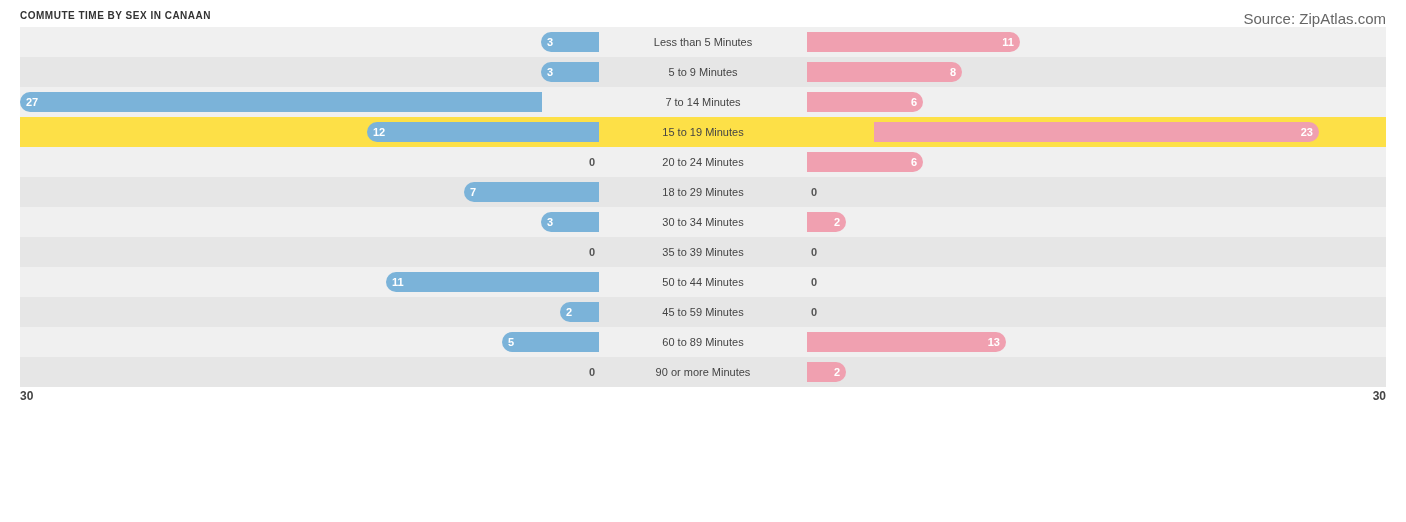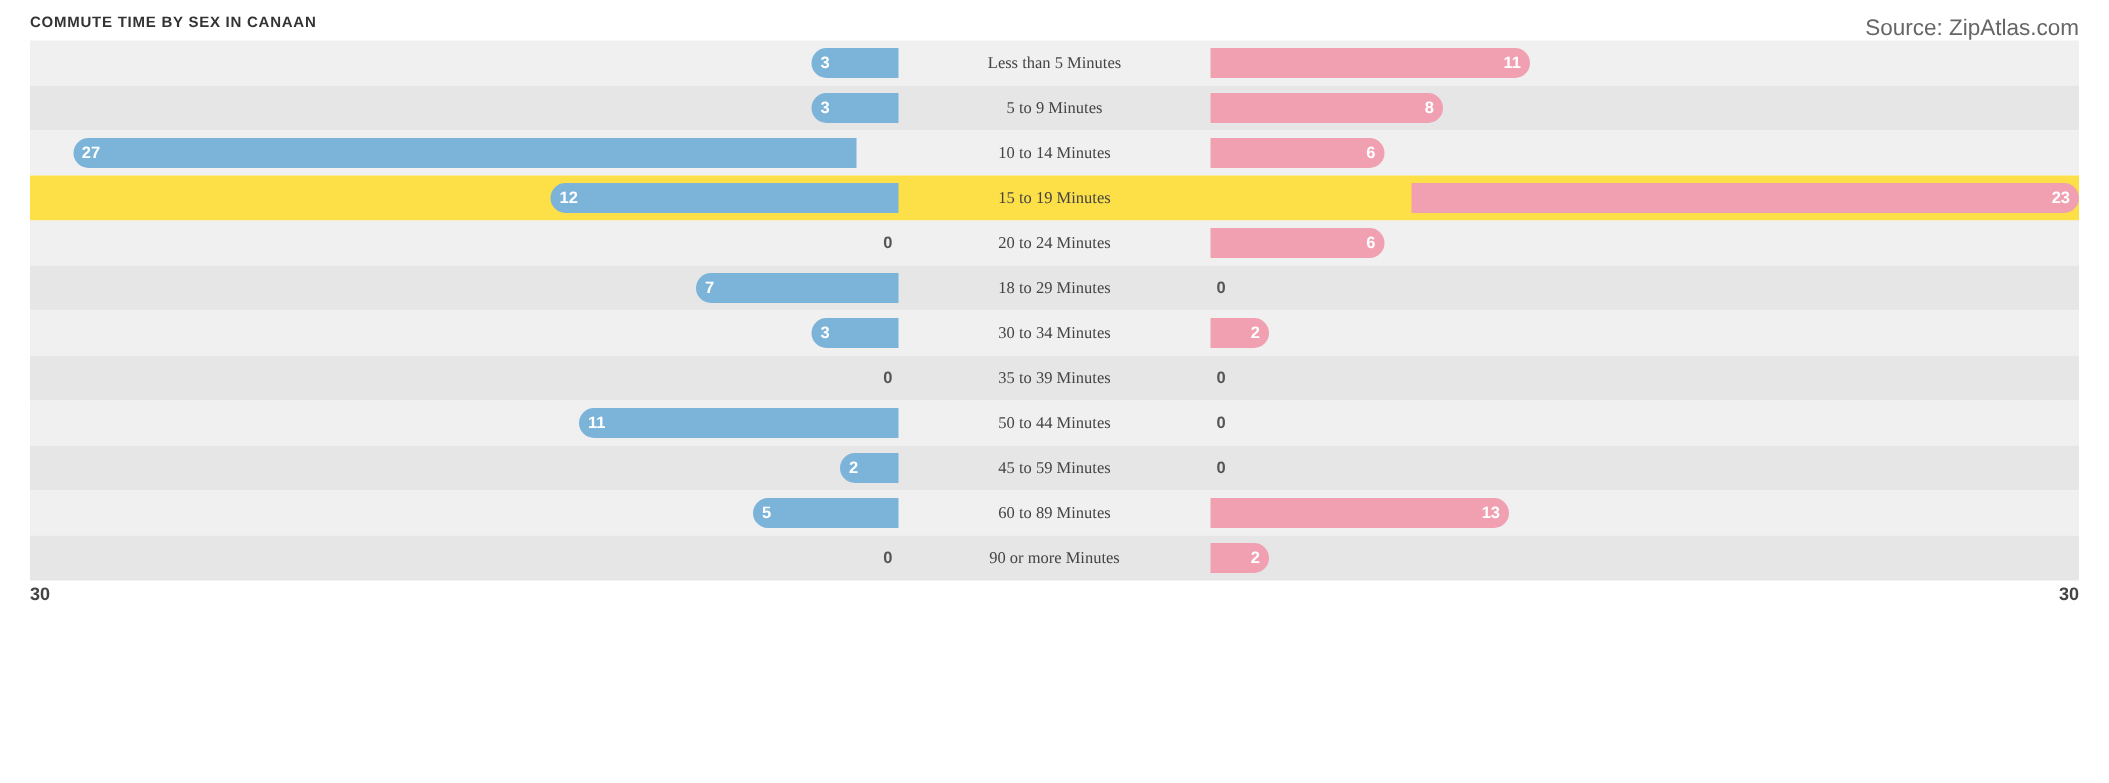"Less than 5 Minutes" .center-label-col { font-family: Liberation Serif, serif -> none }
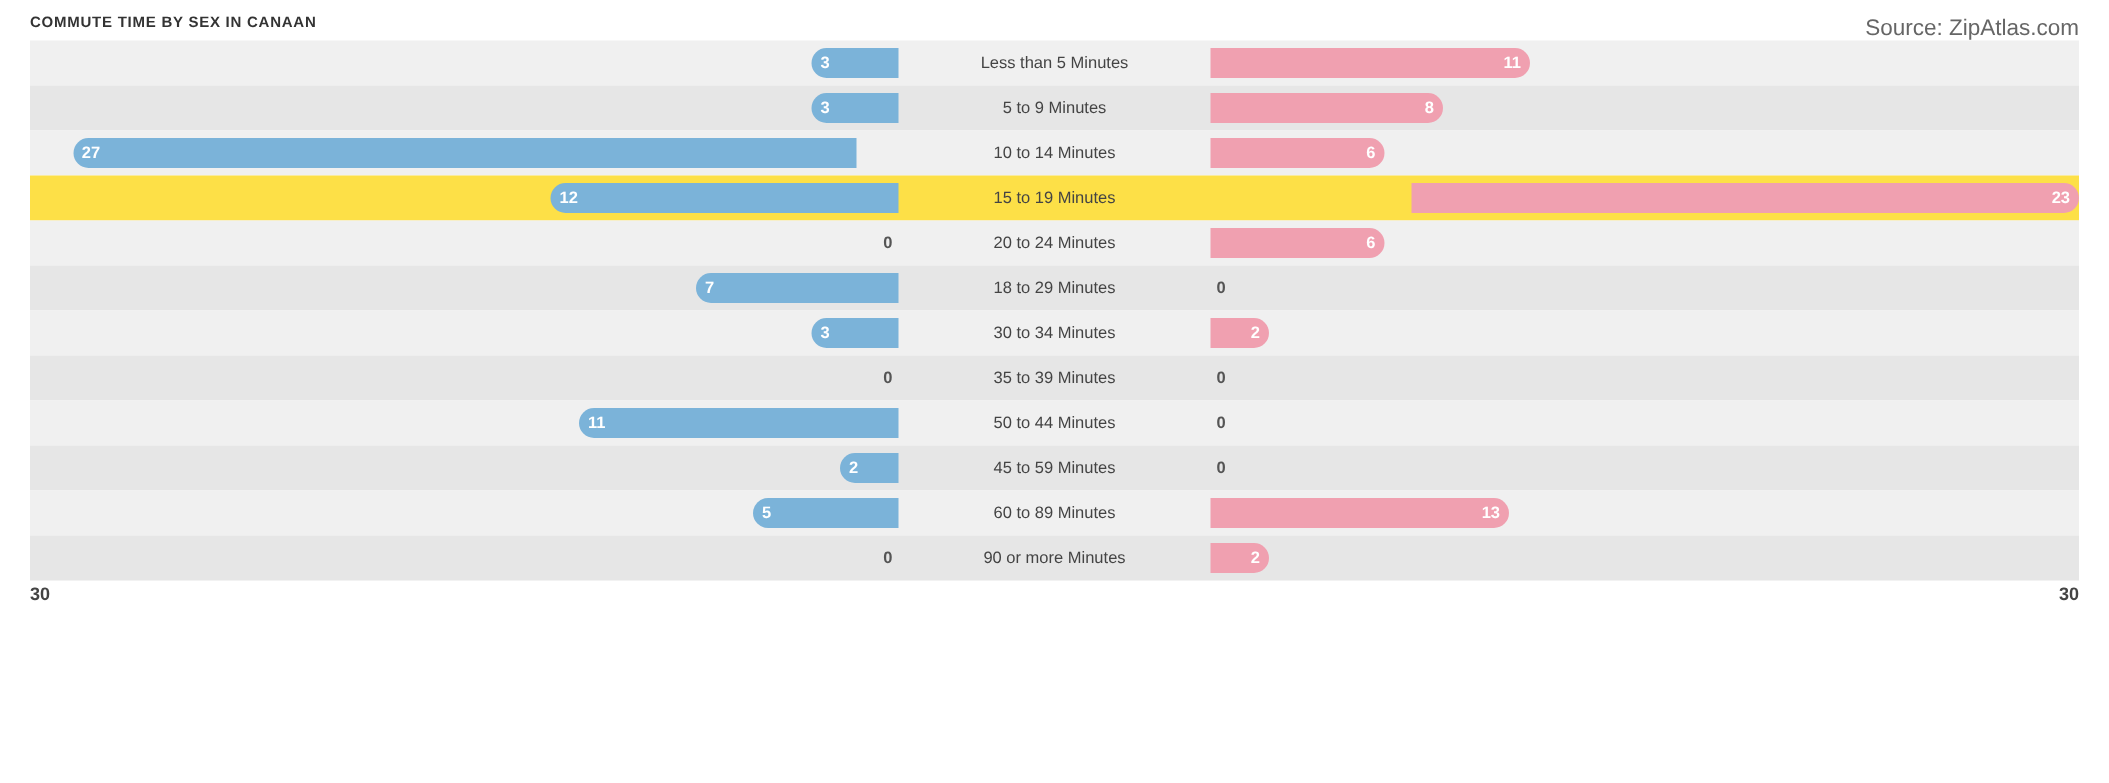"27" div.left-half { justify-content: center -> flex-start }
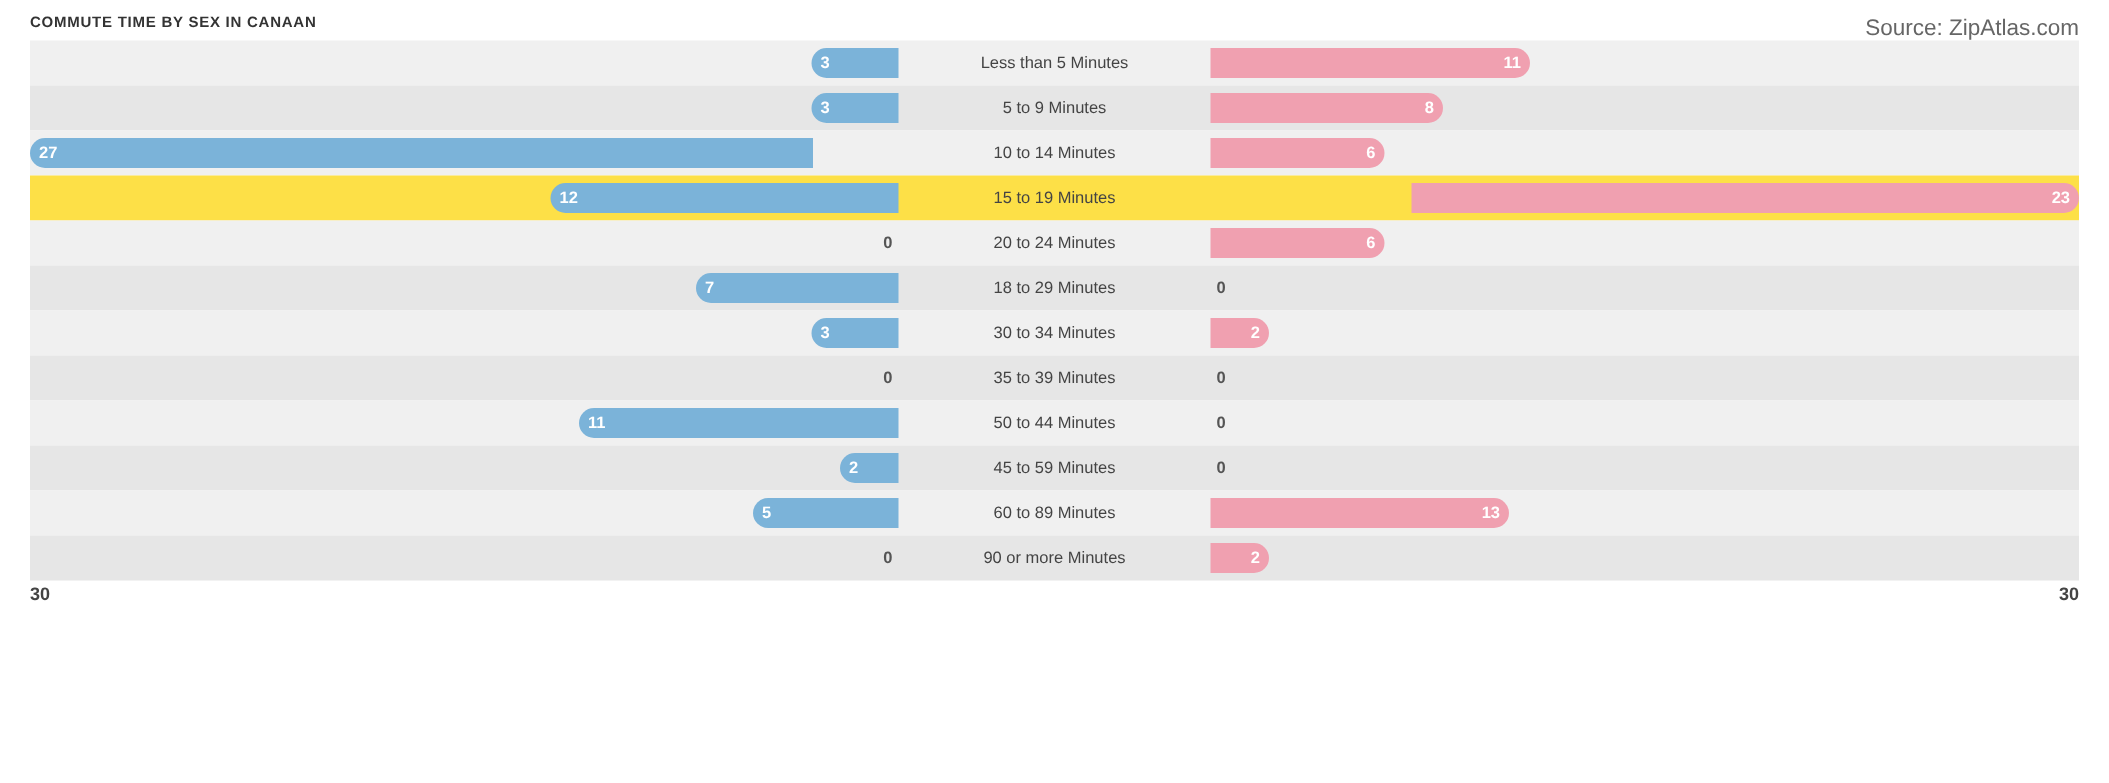"10 to 14 Minutes" div.center-label-col { text: 10 -> 7 }
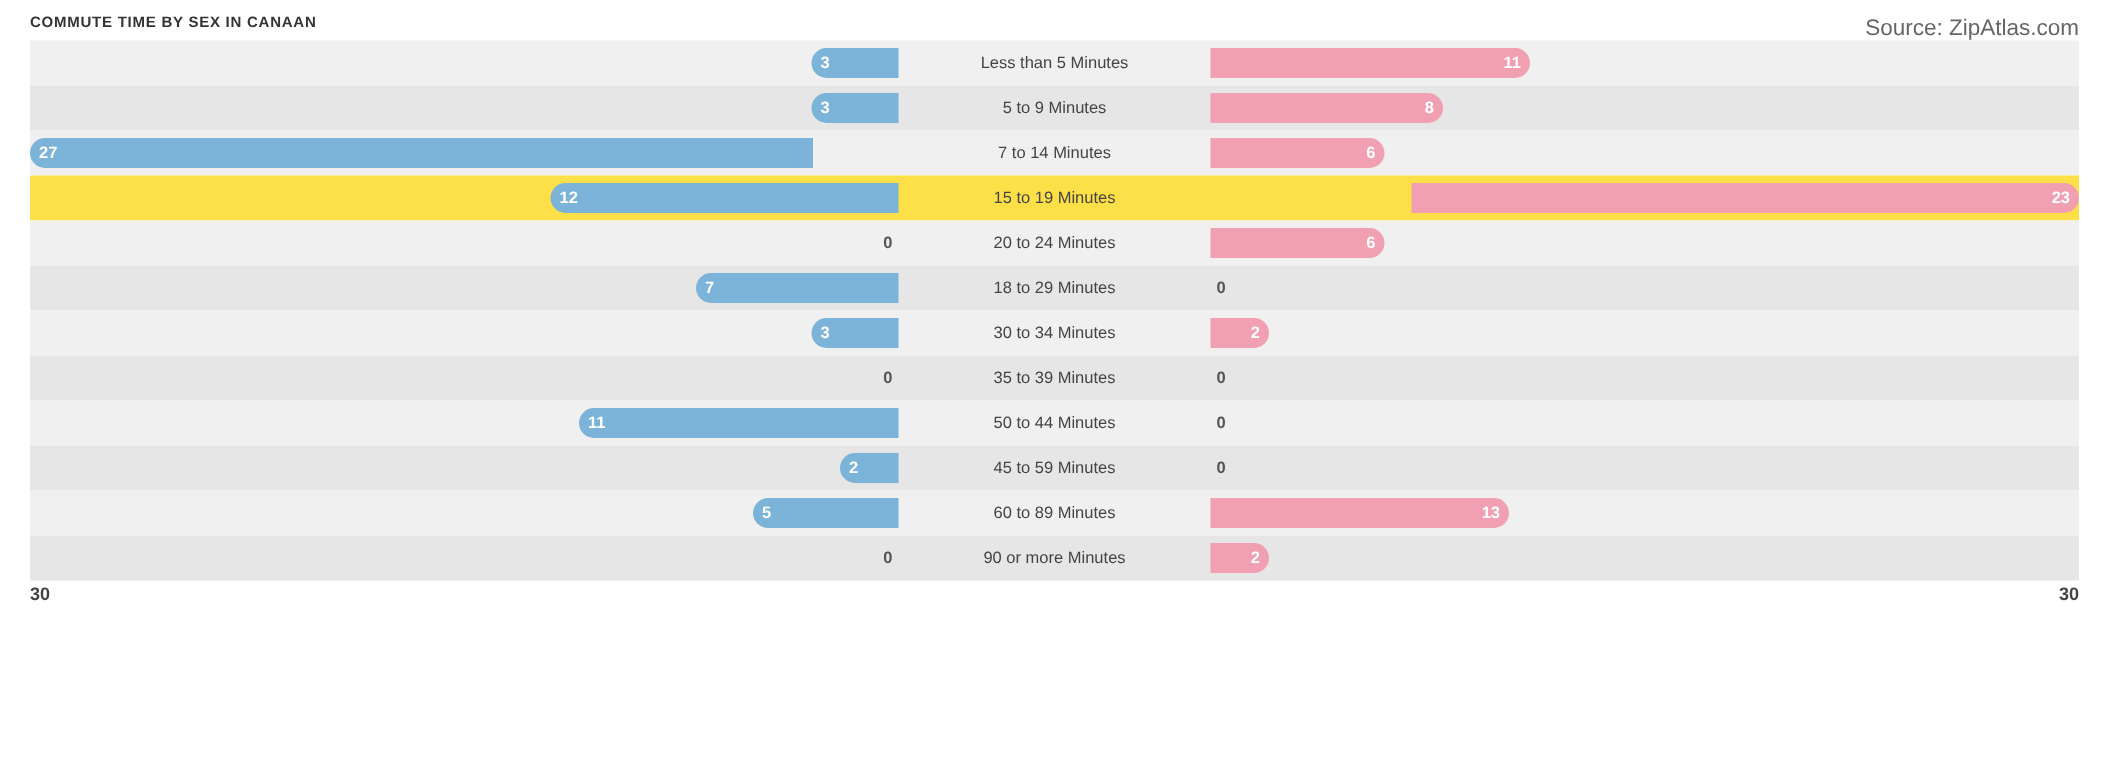"23" div.right-half { justify-content: flex-end -> center }
